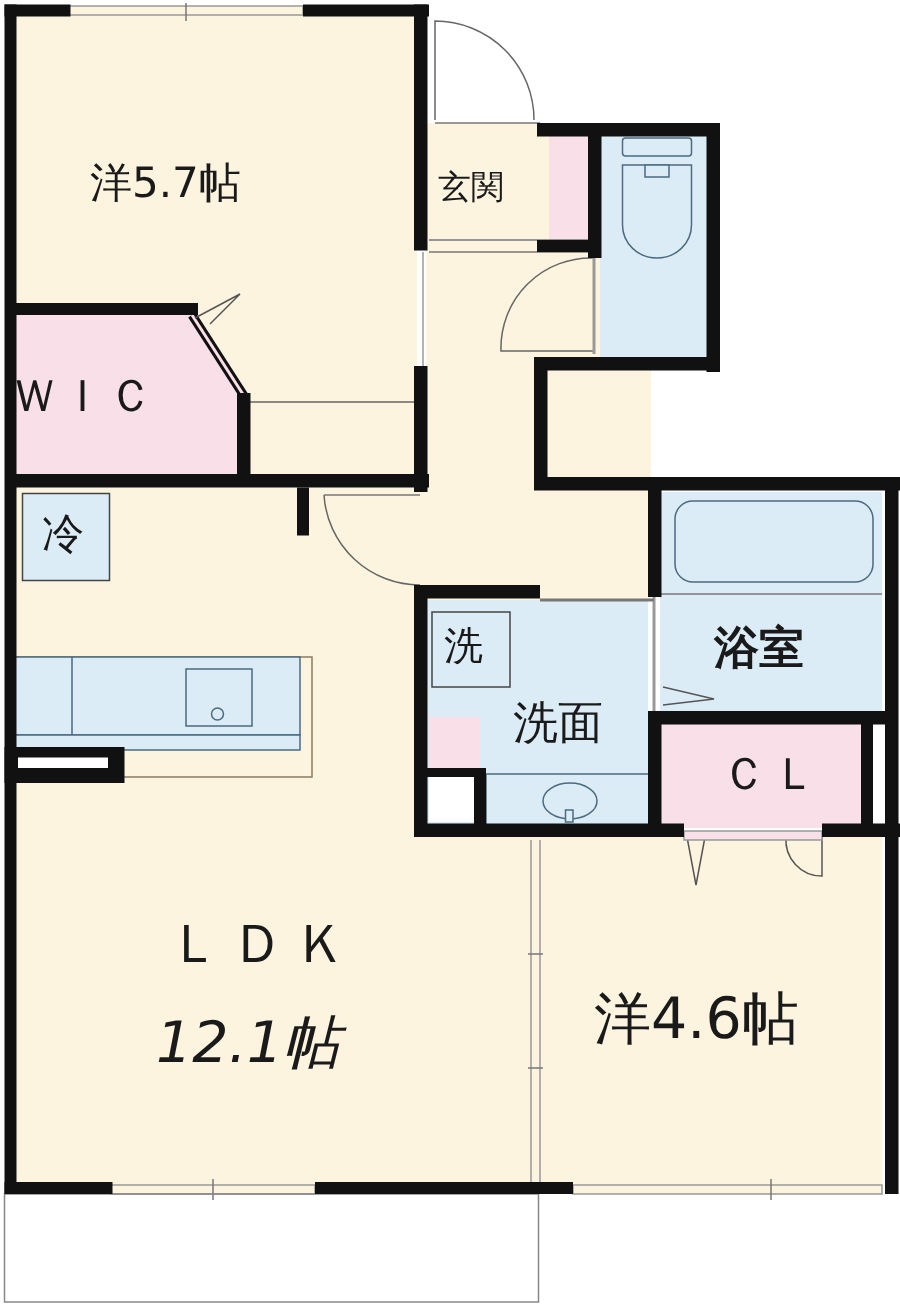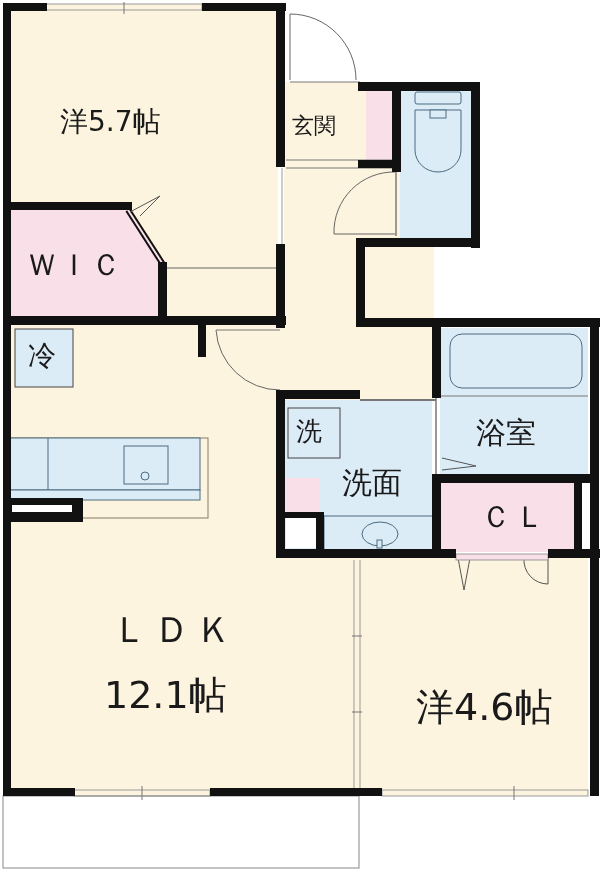"ＷＩＣ" div.label { left: 27px -> 8px }
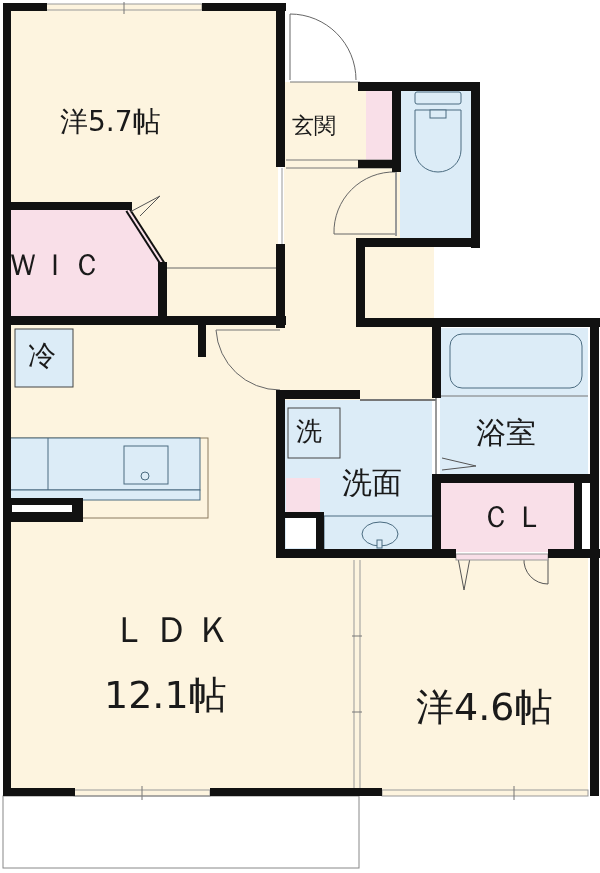"浴室" div.label { font-weight: none -> bold }
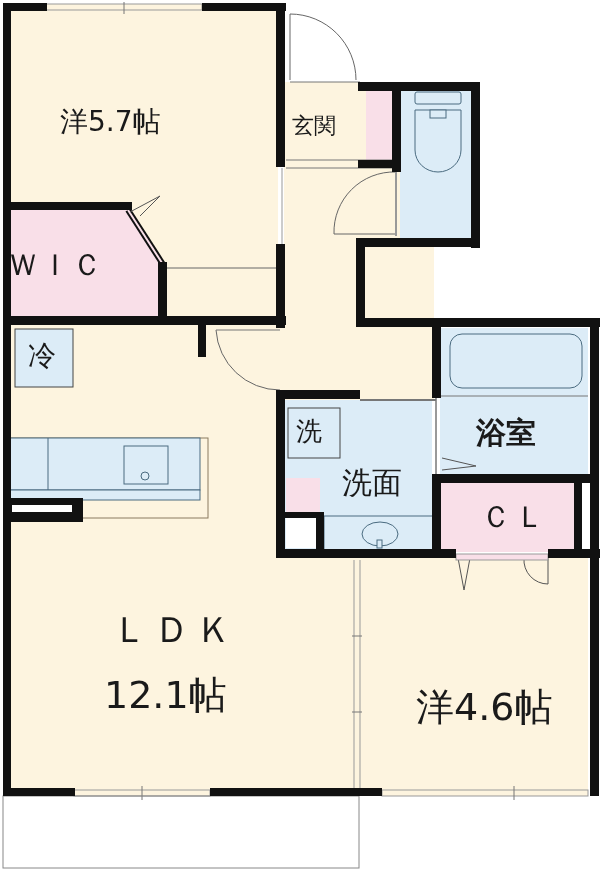"12.1帖" div.label { font-style: none -> italic }
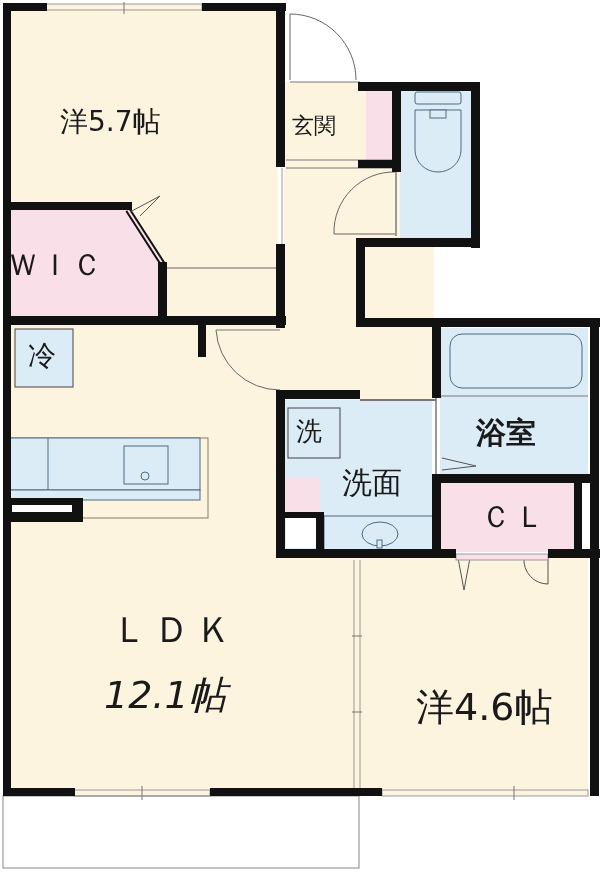"洋4.6帖" div.label { margin-left: 20px -> none; top: 688px -> 660px }
